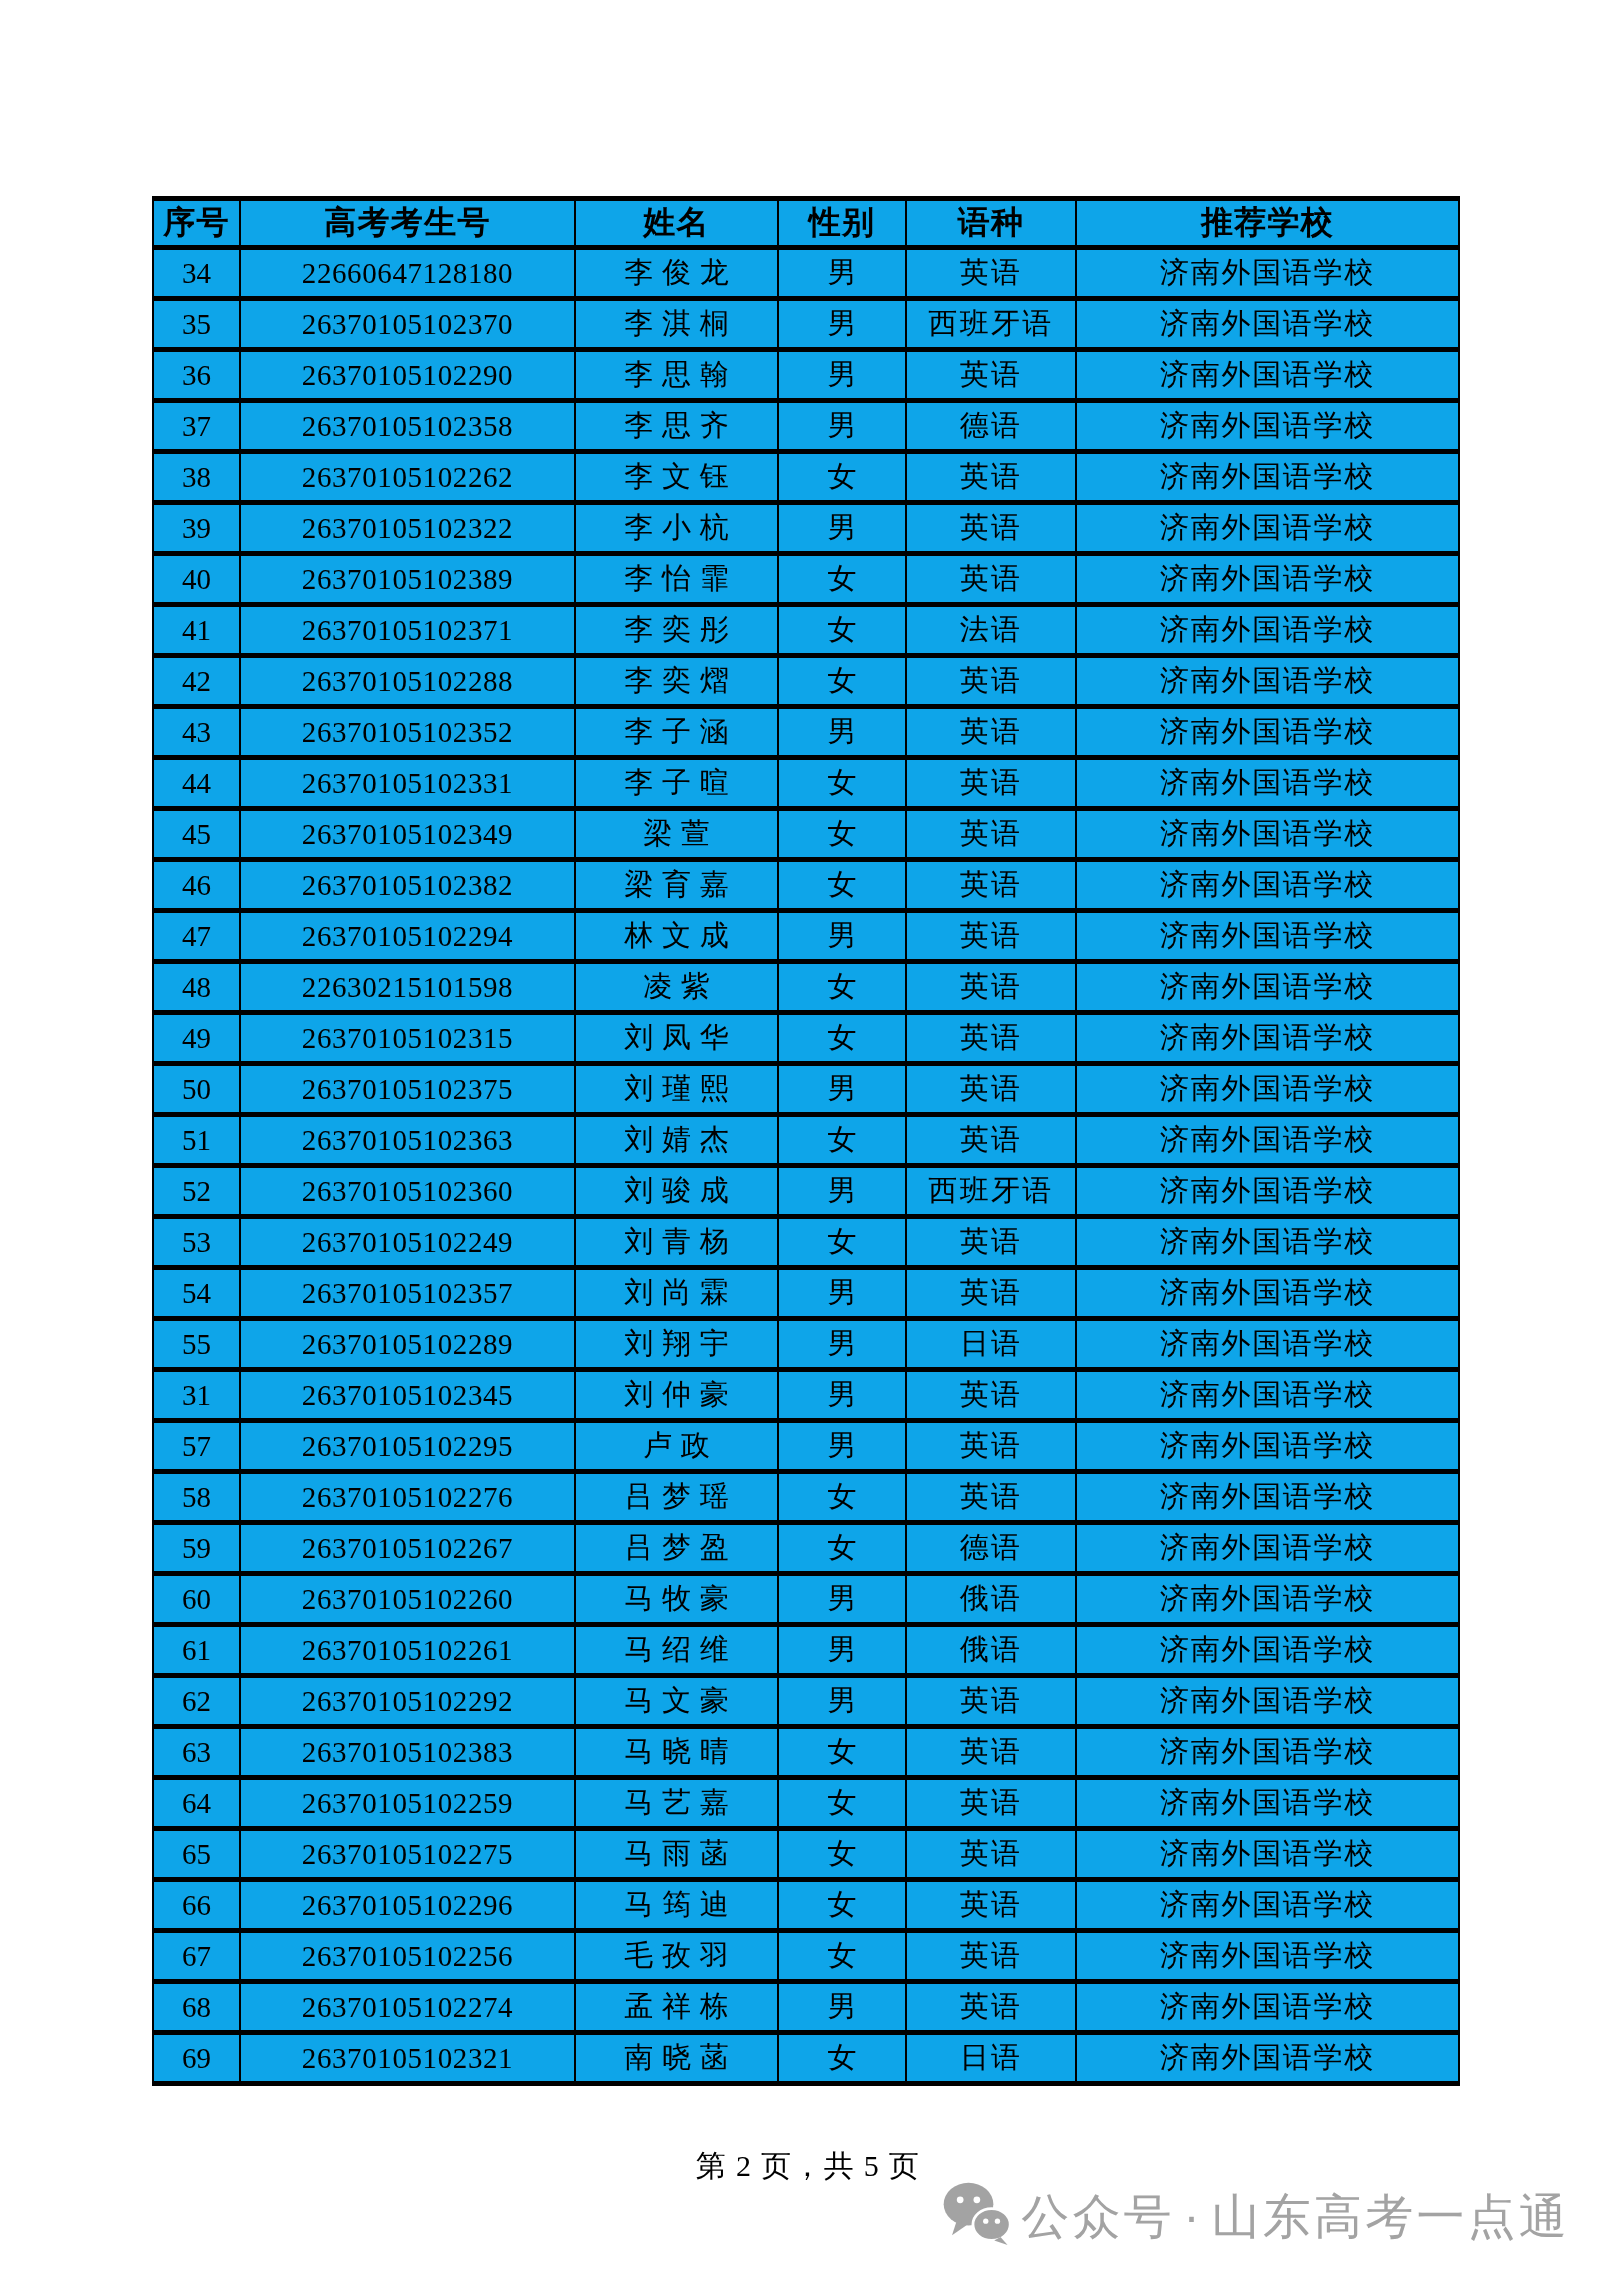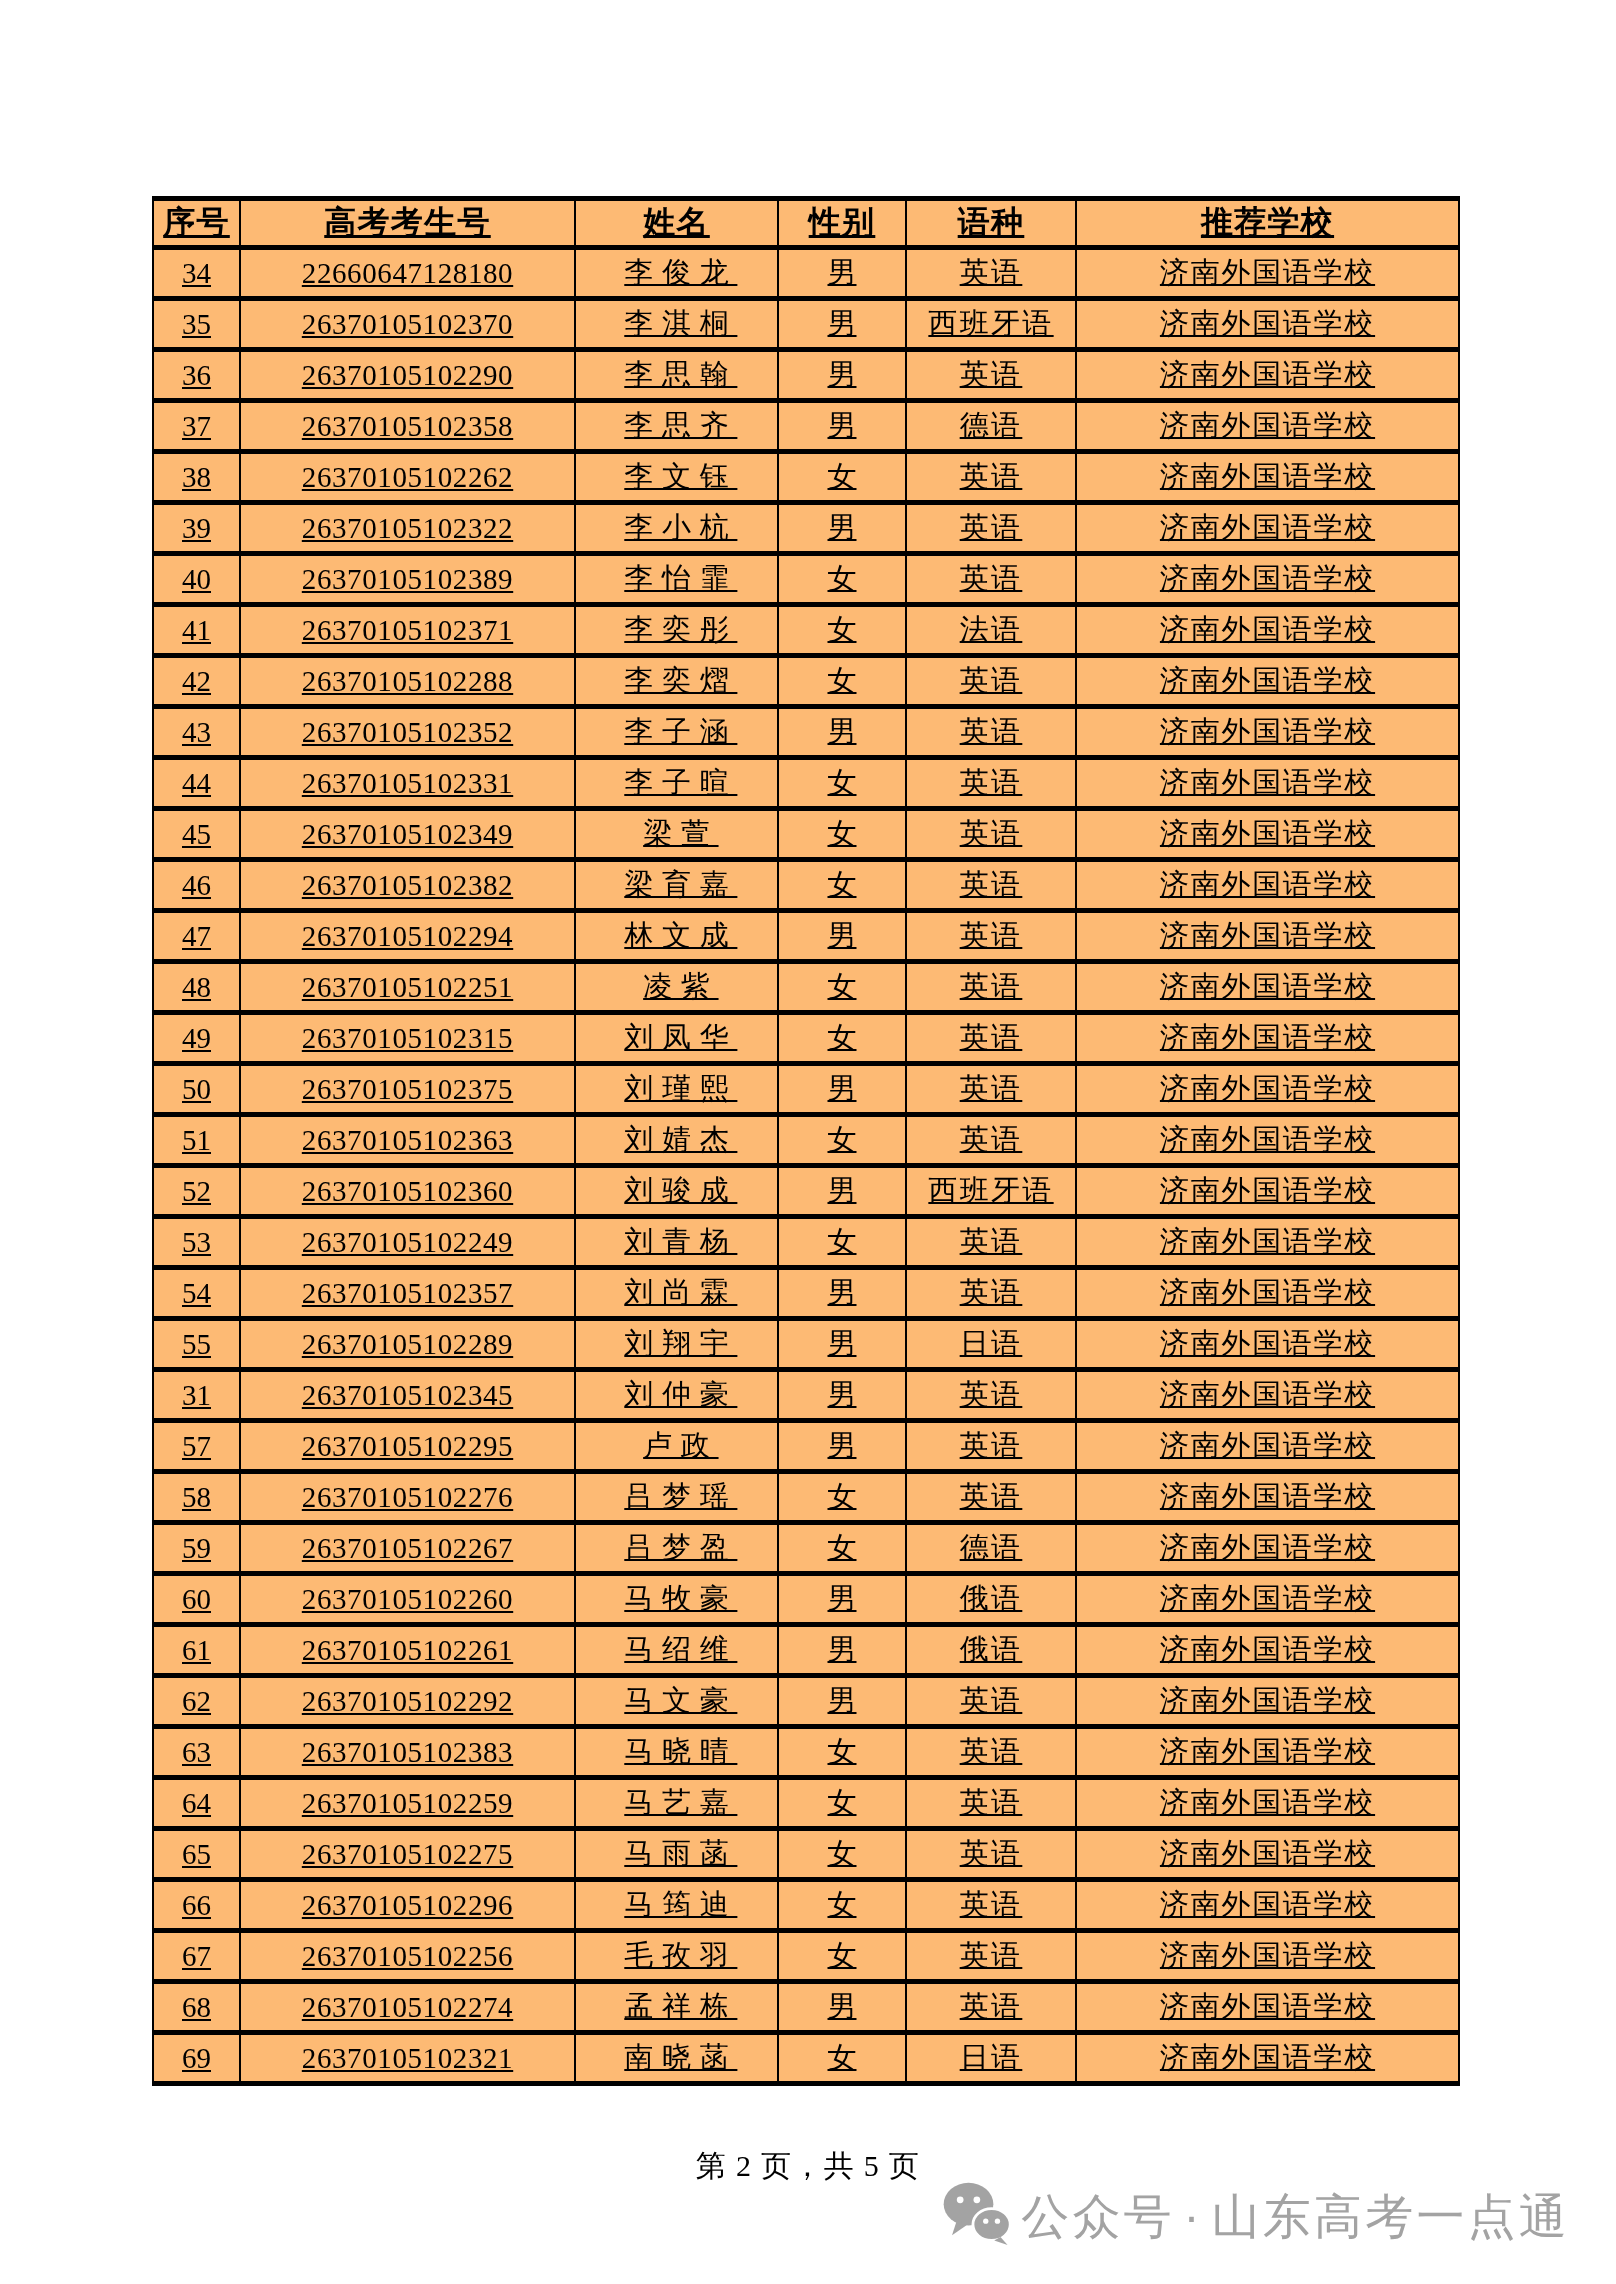"序号" table.roster { background: #fdba74 -> #0ea5e9; text-decoration: underline -> none }
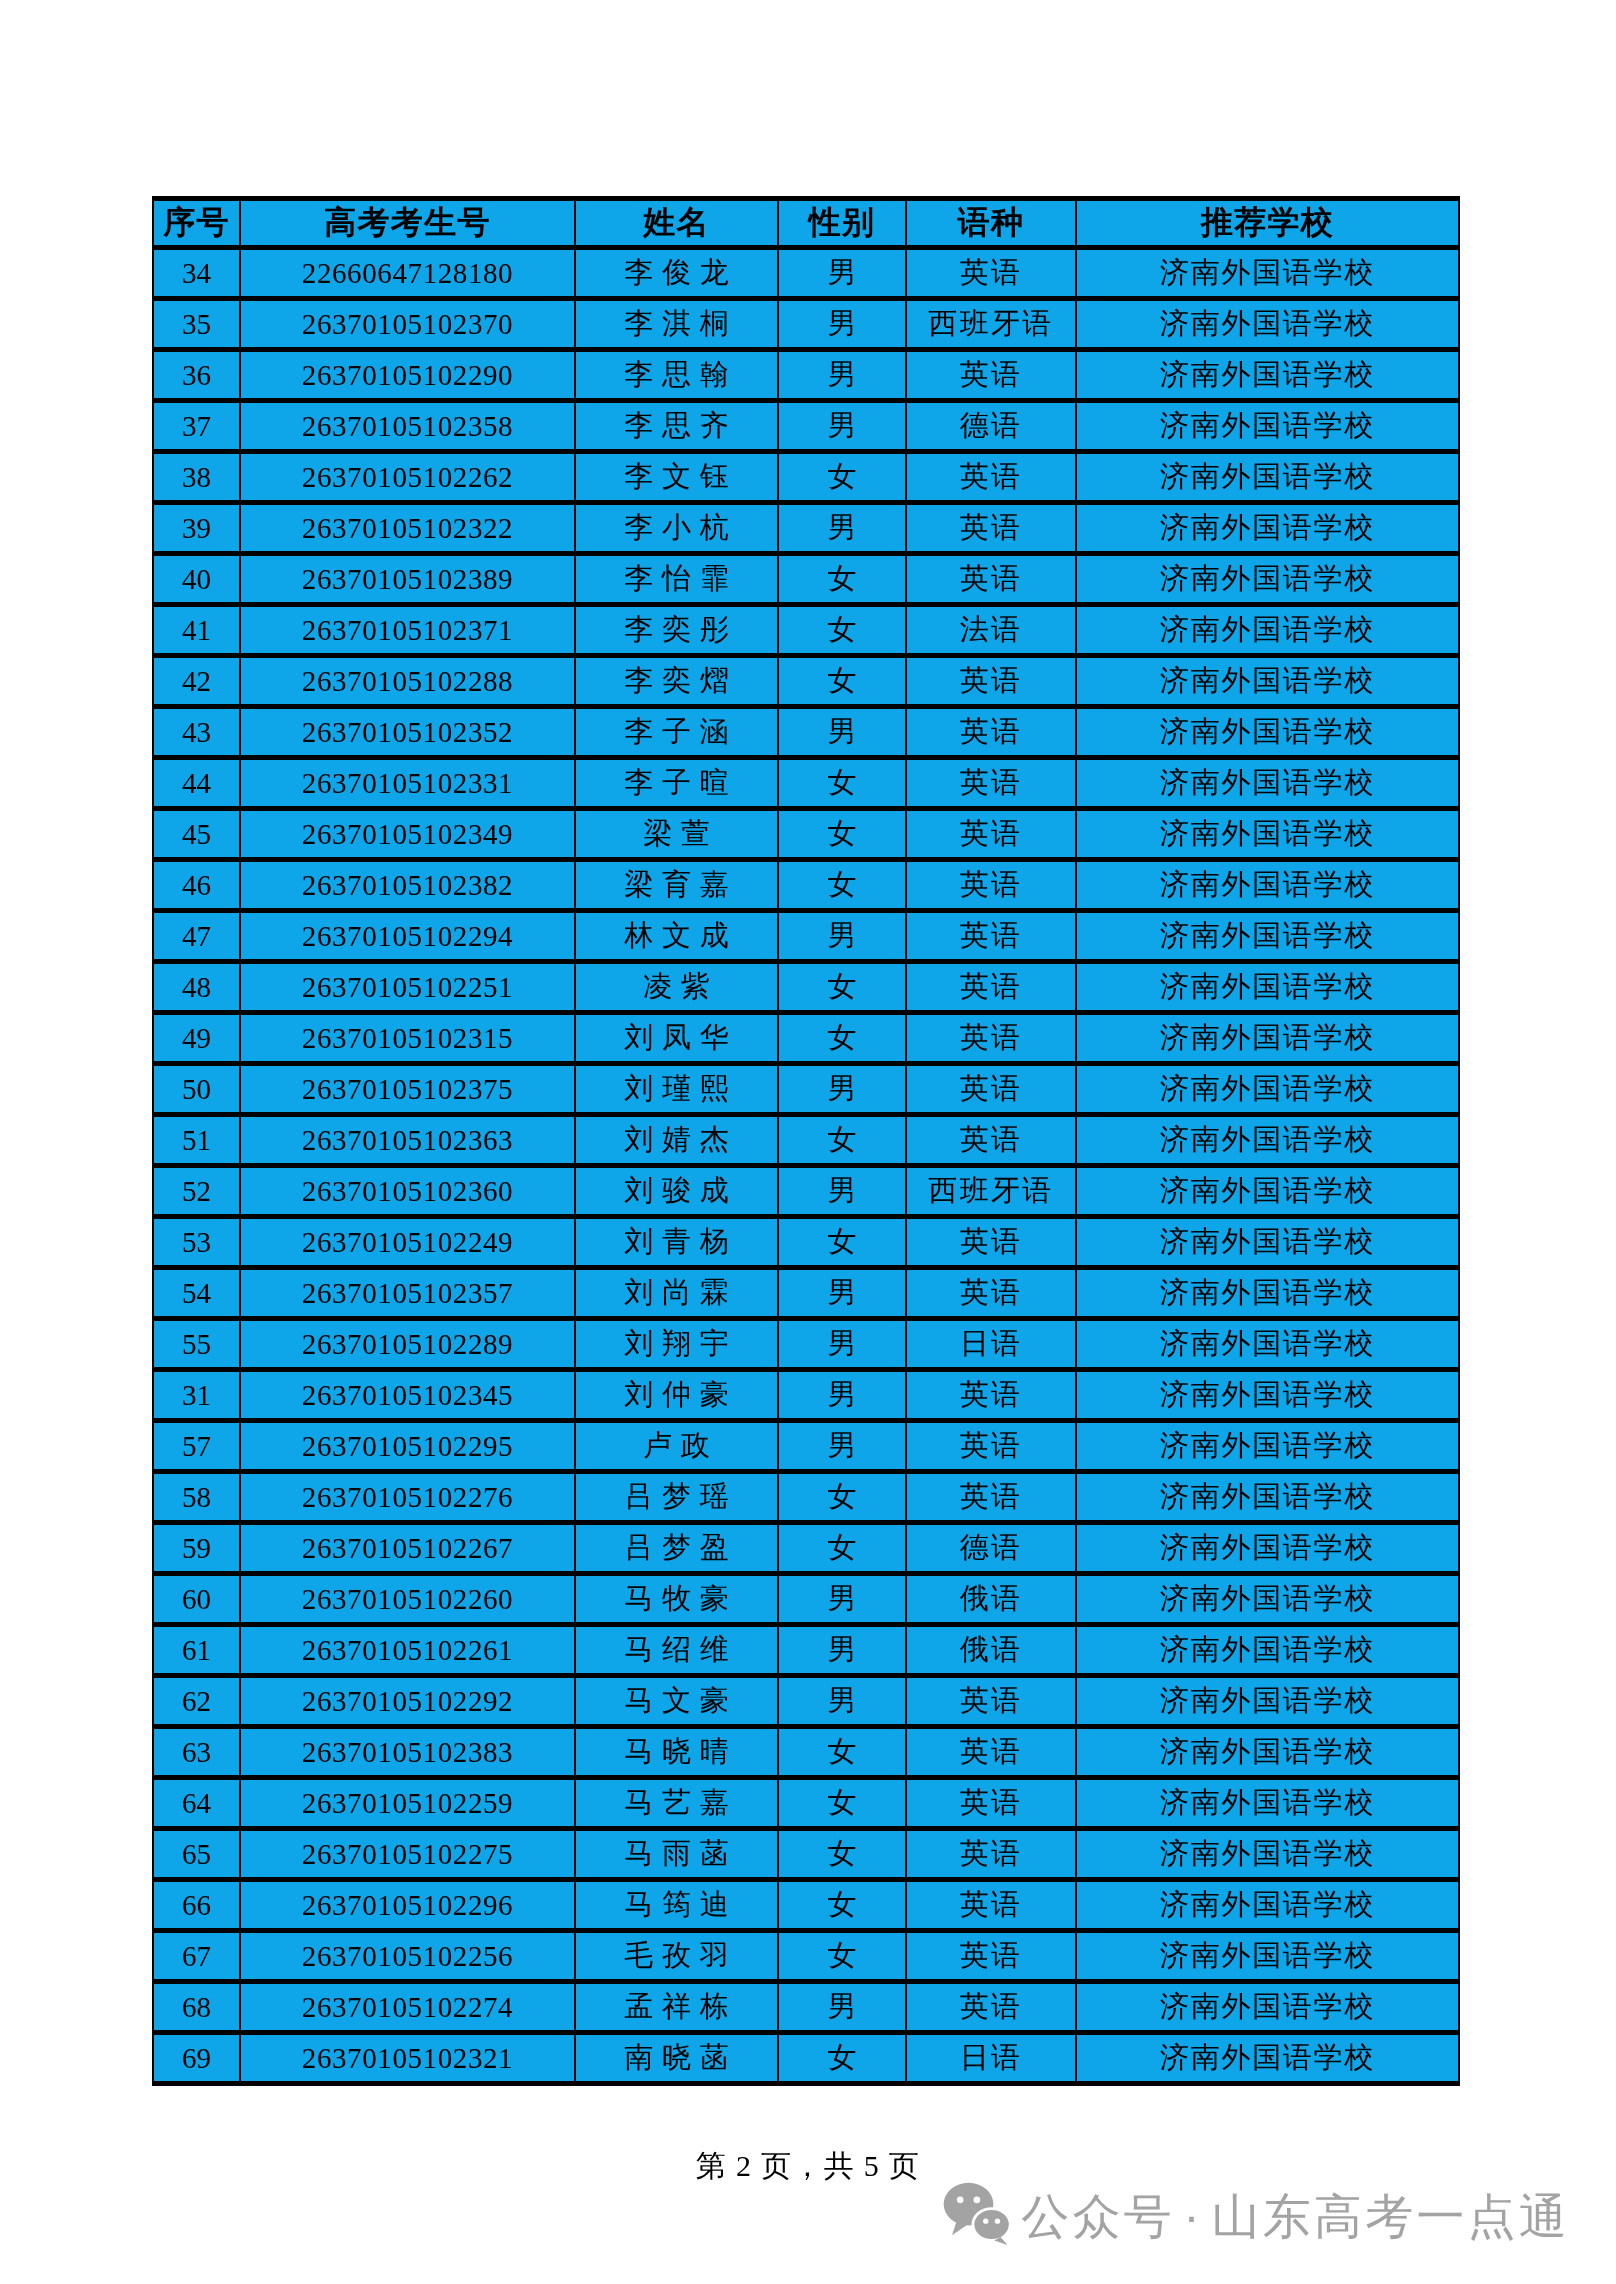"26370105102251" td.c1 { text: 26370105102251 -> 22630215101598 }
